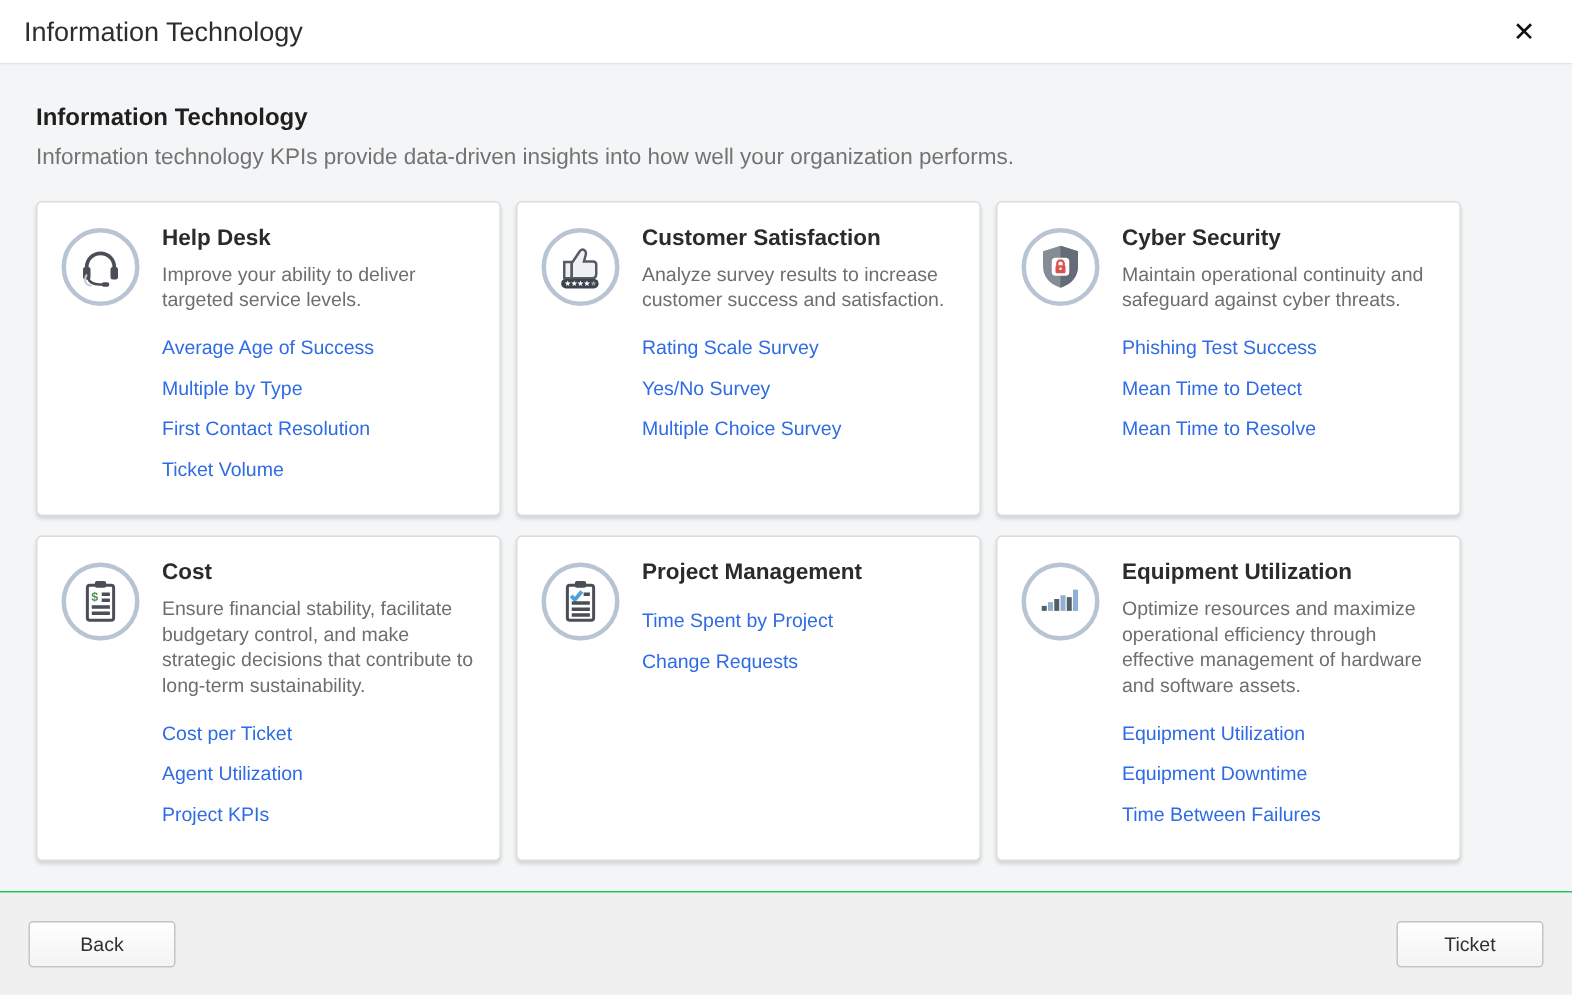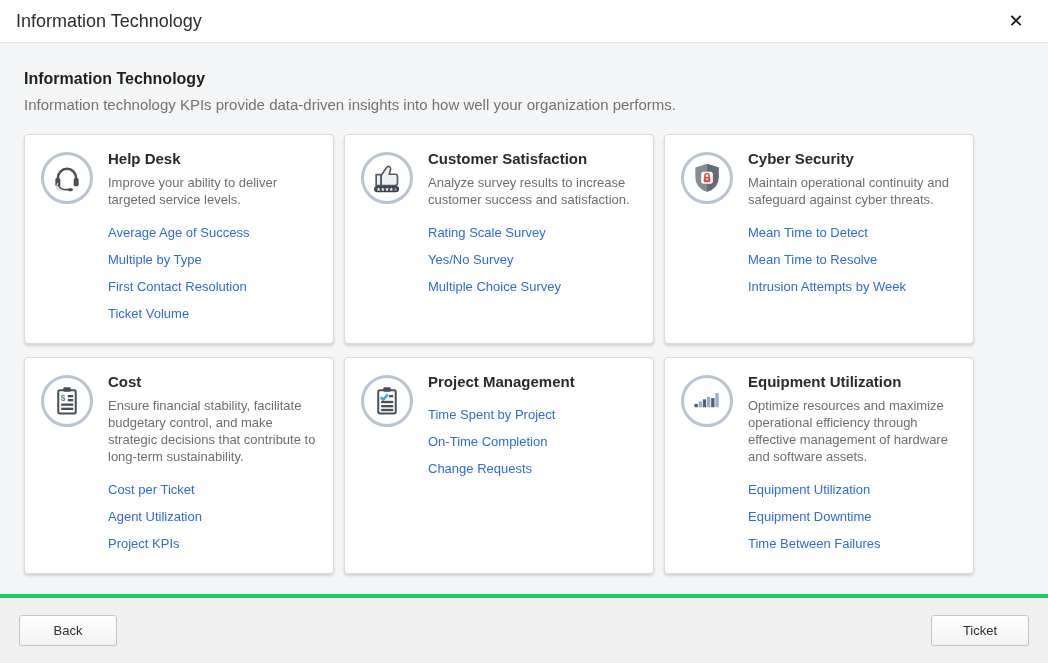"Phishing Test Success" li { html: none -> <li><a>Phishing Test Success</a></li> }
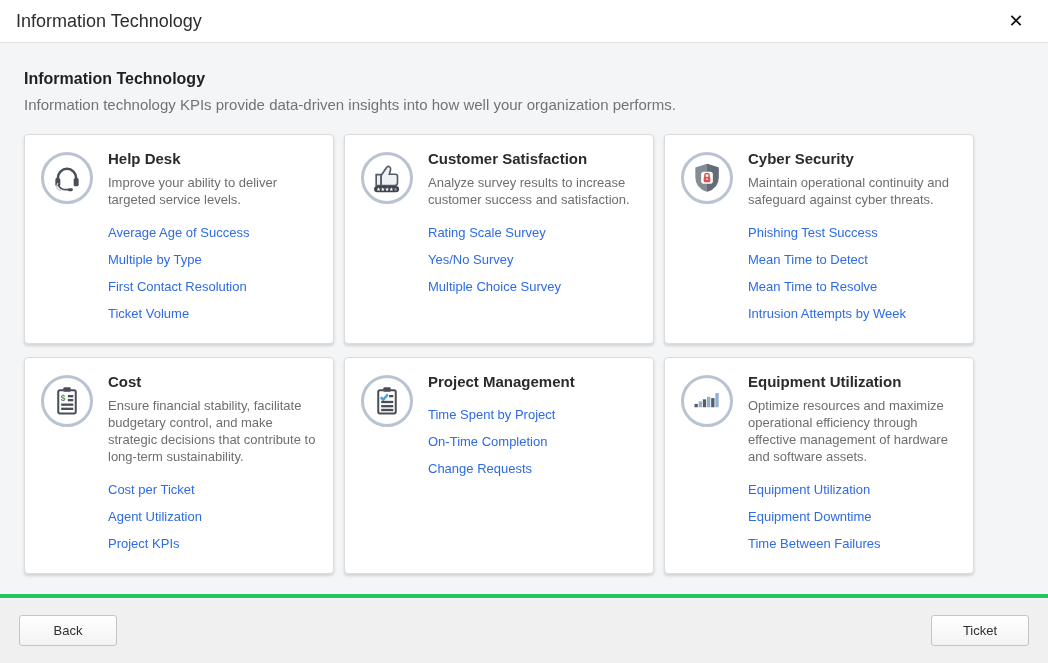"Intrusion Attempts by Week" li { html: <li><a>Intrusion Attempts by Week</a></li> -> none }
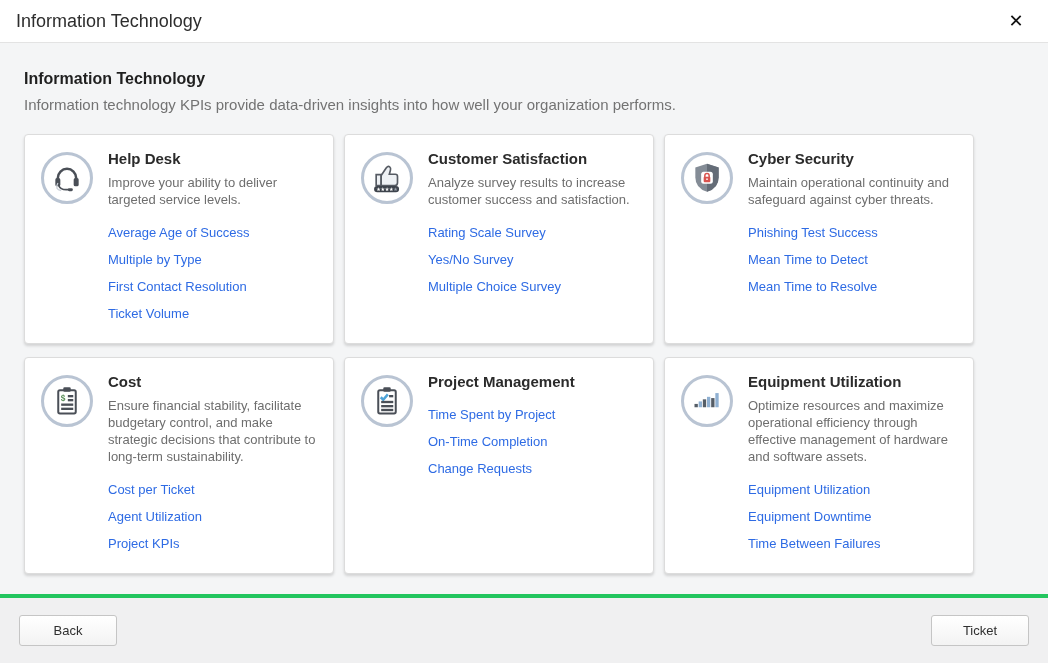"On-Time Completion" li { html: <li><a>On-Time Completion</a></li> -> none }
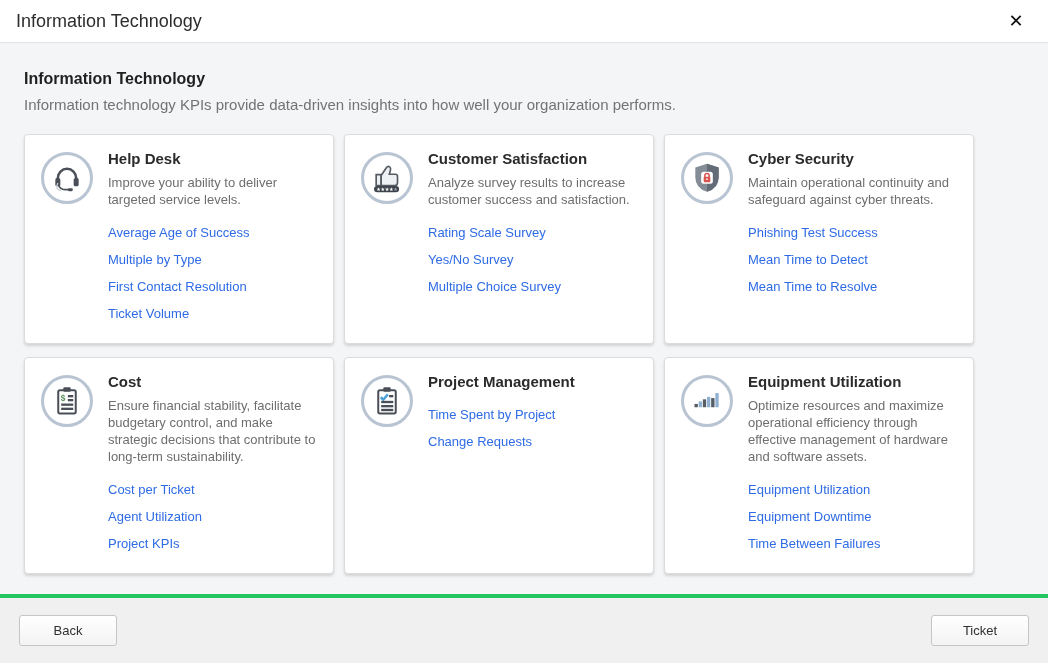"Back" .dlg-footer { border-top: 4px solid #22c55e -> 1px solid #22c55e }
